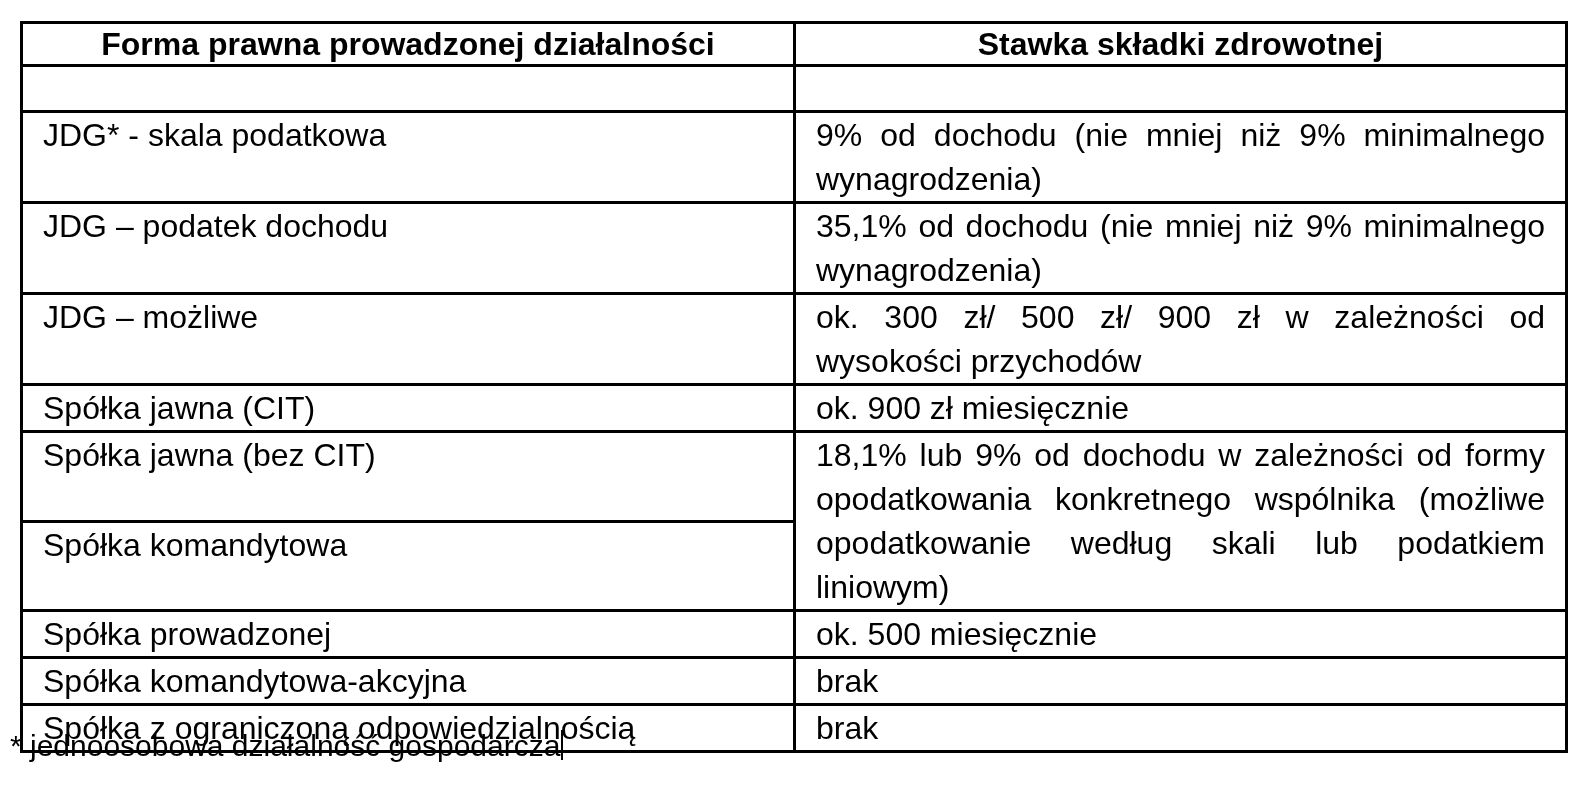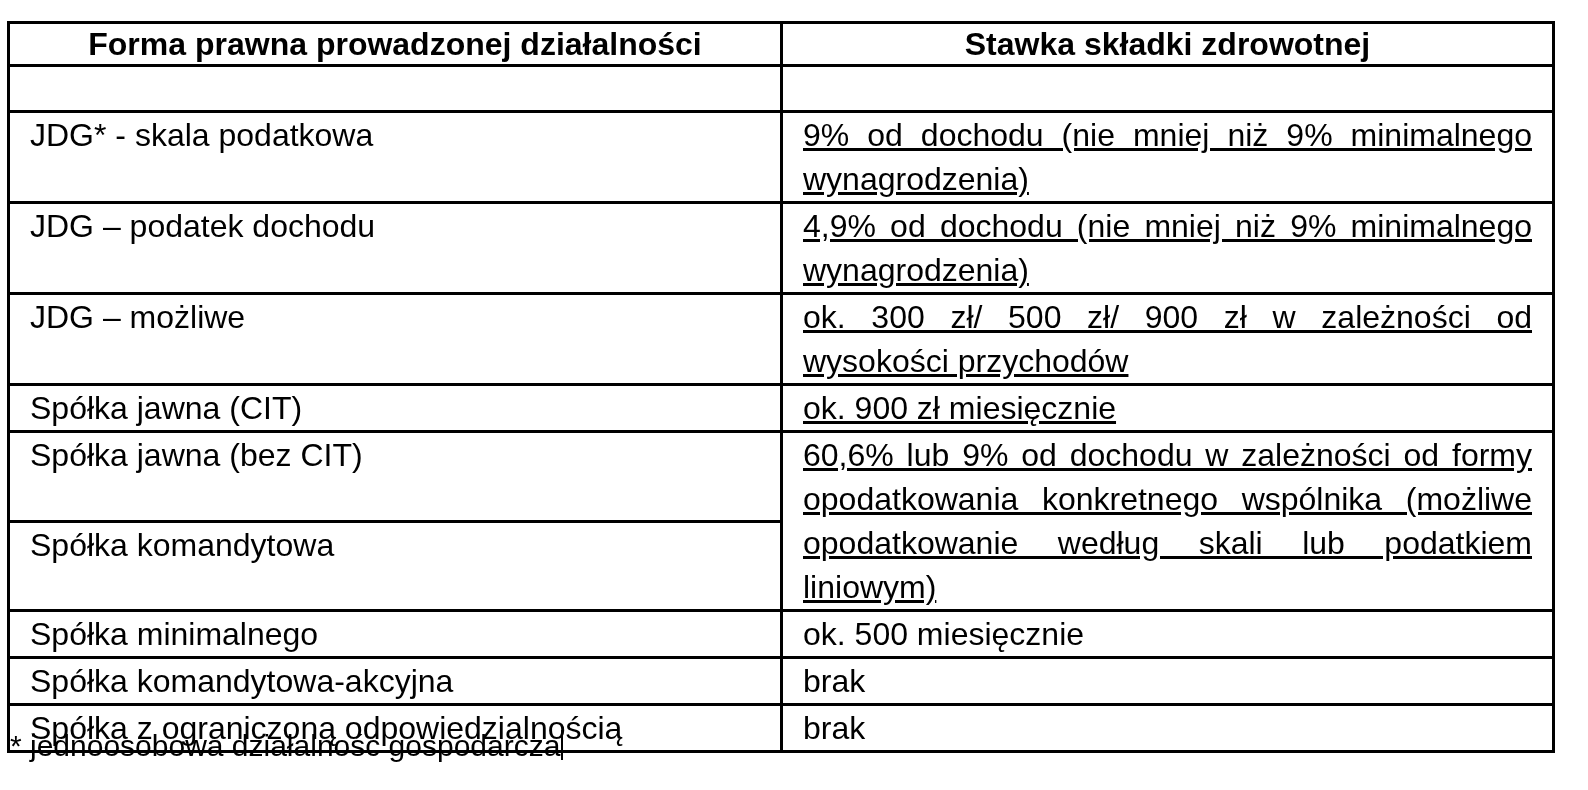"Forma prawna prowadzonej działalności" table.main { left: 7px -> 20px }
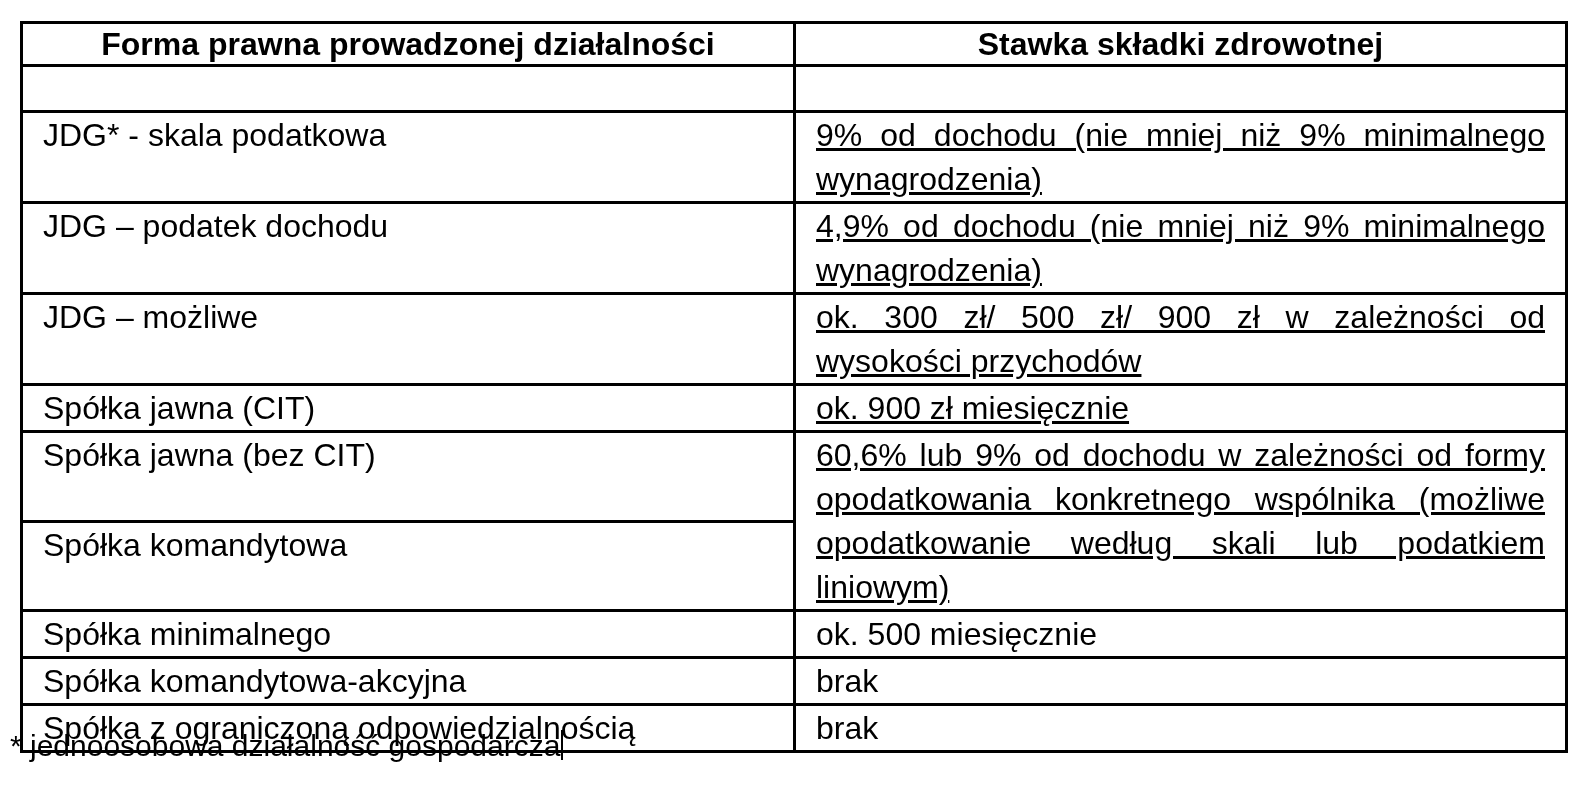"9% od dochodu (nie mniej" .just { text-decoration: underline -> none }
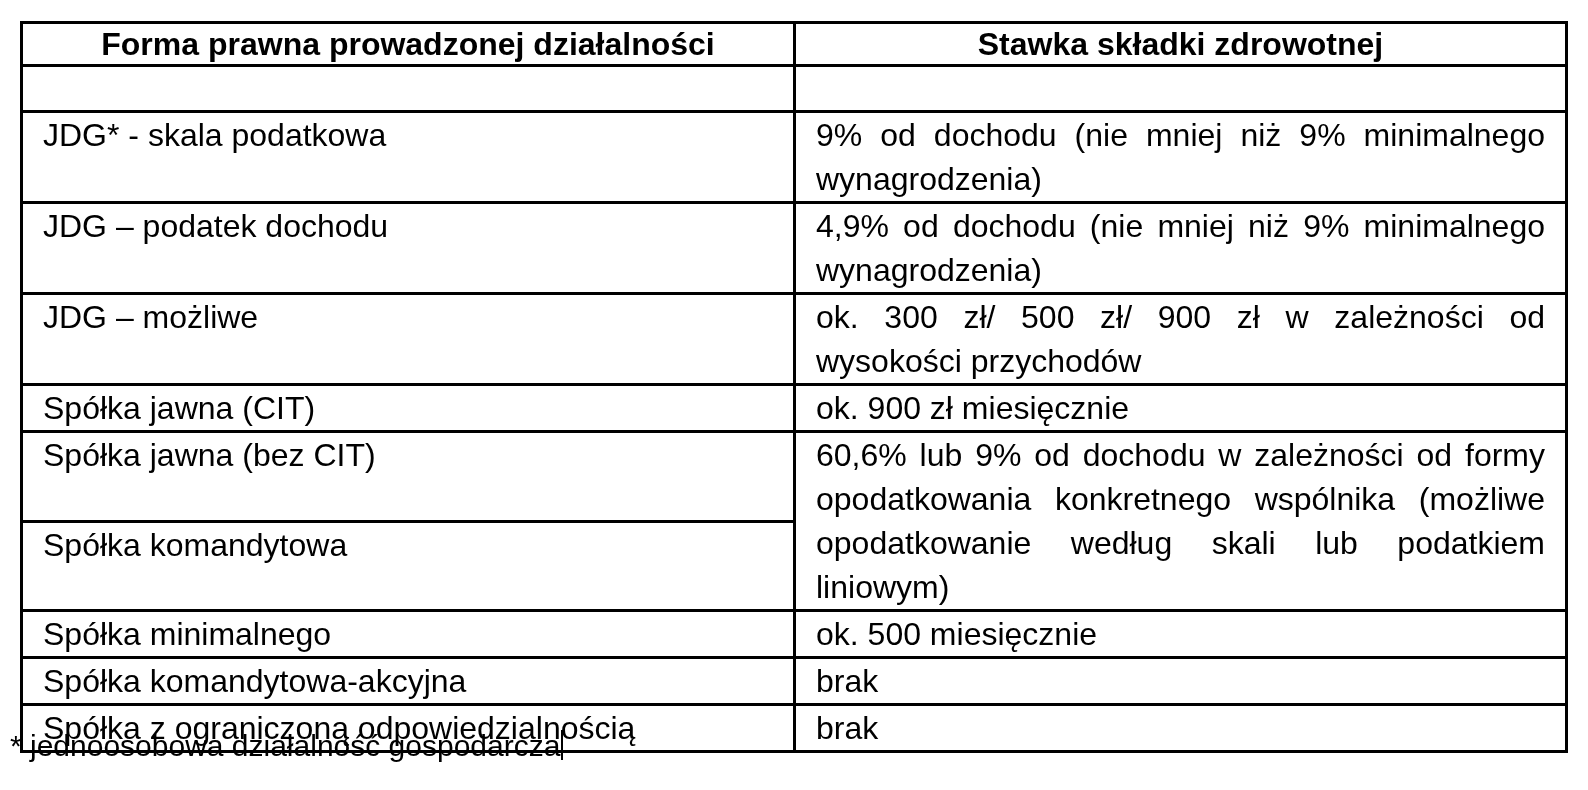"4,9% od dochodu (nie mniej" td.just { text: 4,9% -> 35,1% }
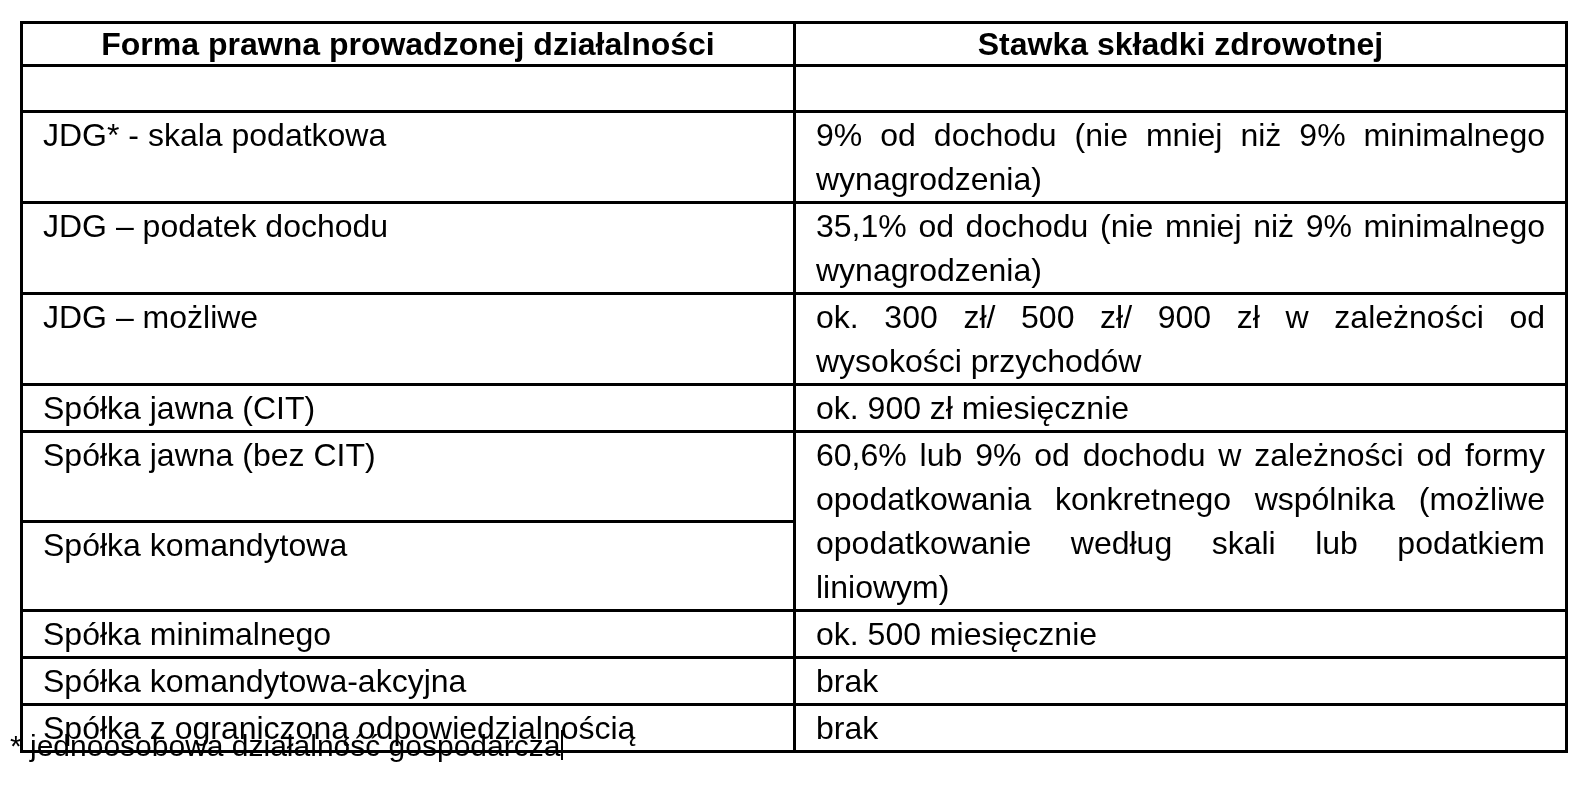"60,6% lub 9% od dochodu" td.just { text: 60,6% -> 18,1% }
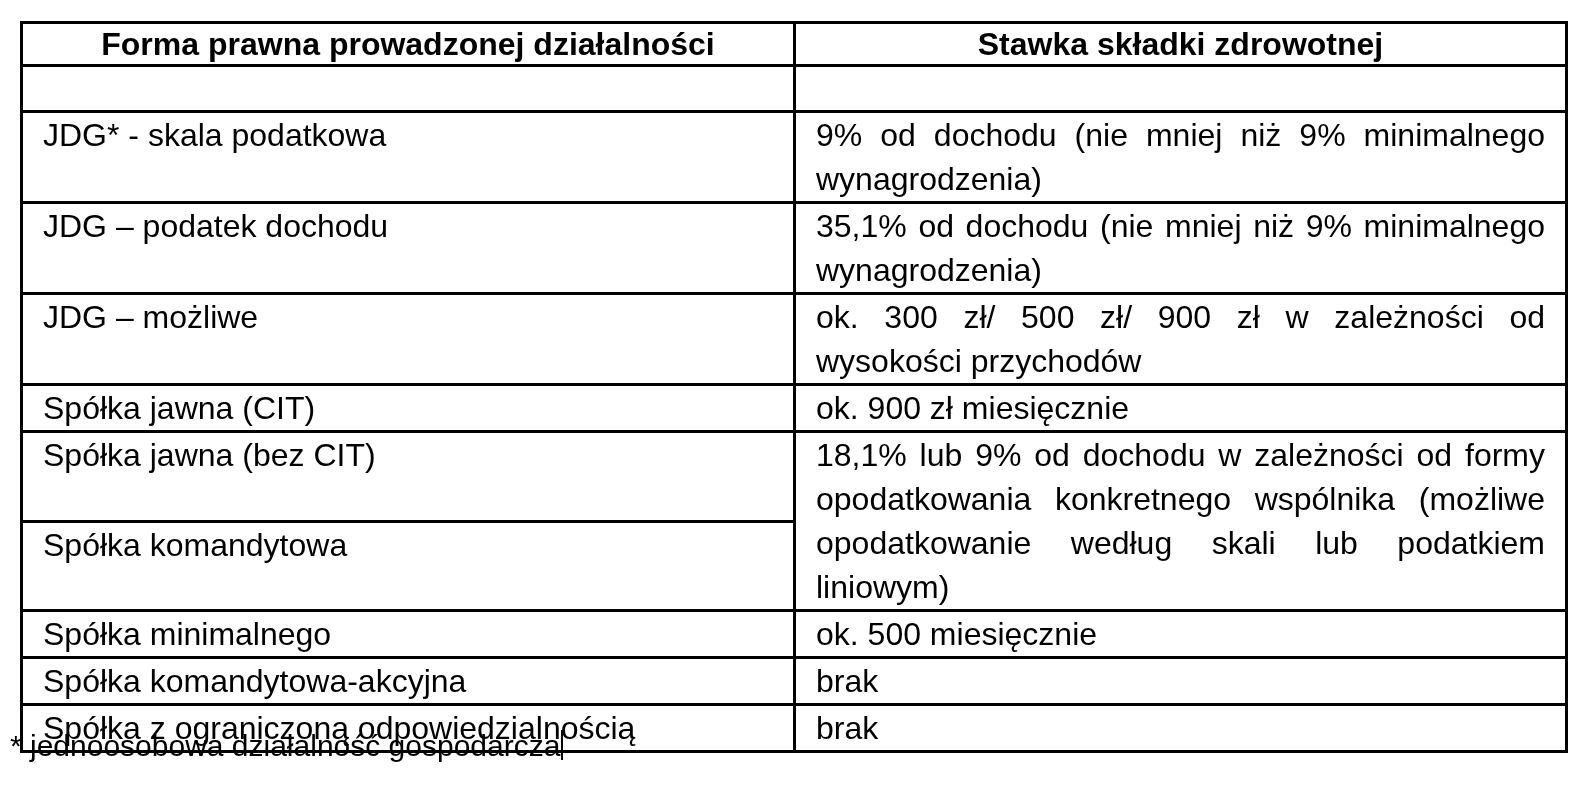"Spółka minimalnego" td { text: minimalnego -> prowadzonej }
